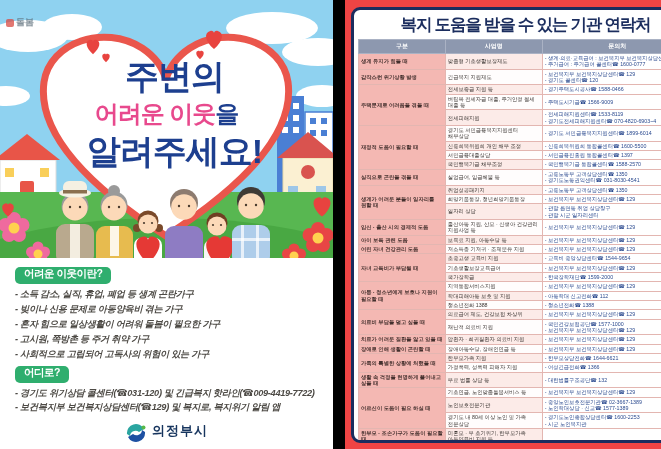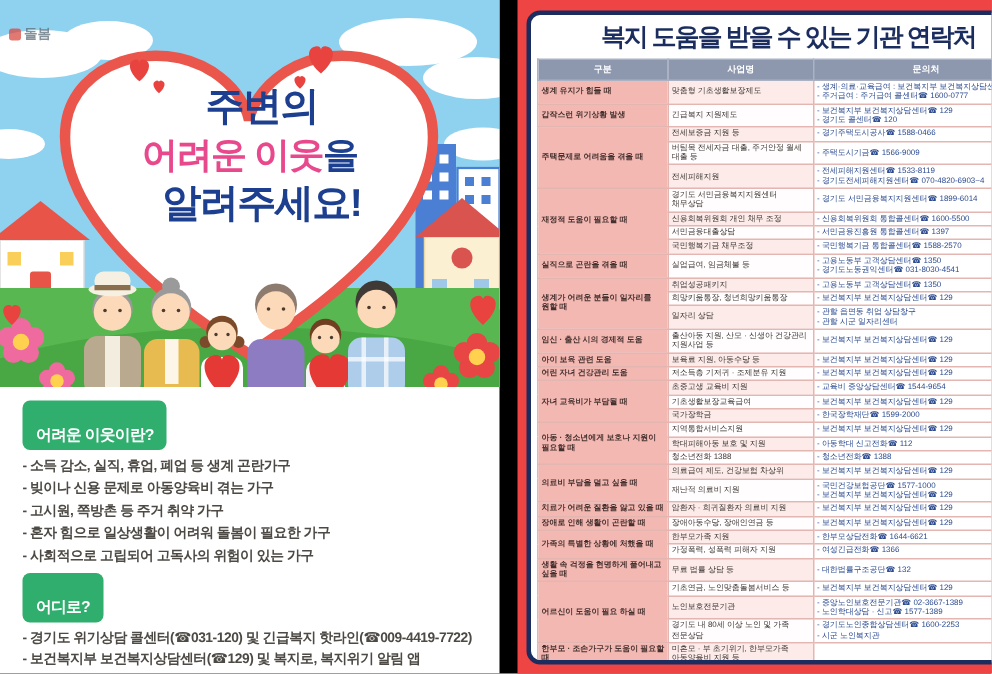"주변의" .heart-title .t1,.heart-title .t3 { font-size: 26px -> 34px }
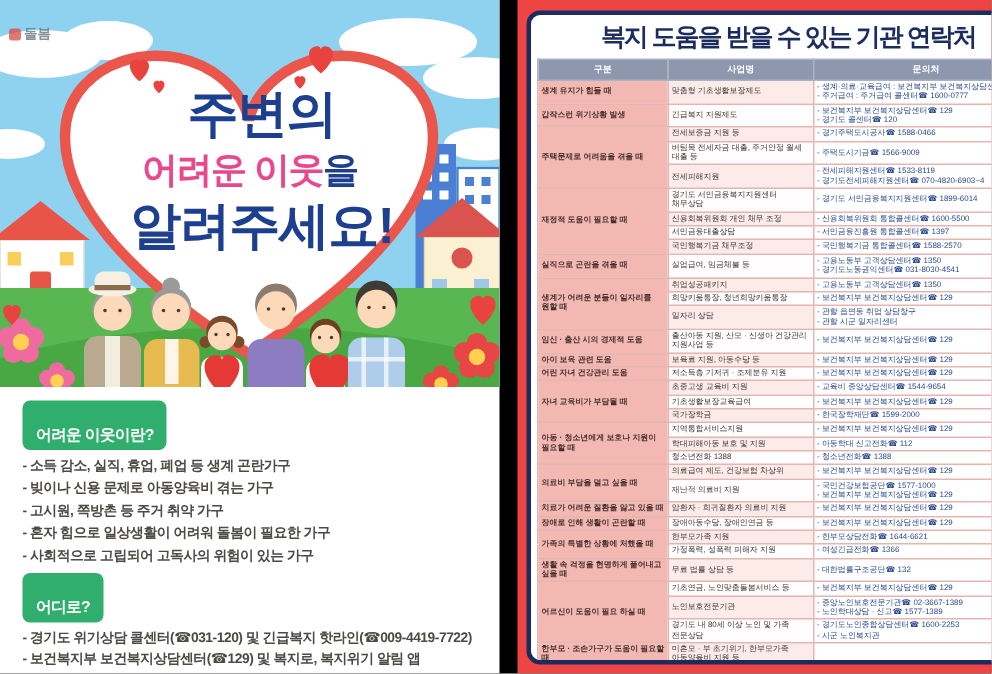"어려운 이웃이란?" .badge { padding: 16px 9px 3px -> 0 9px 3px }
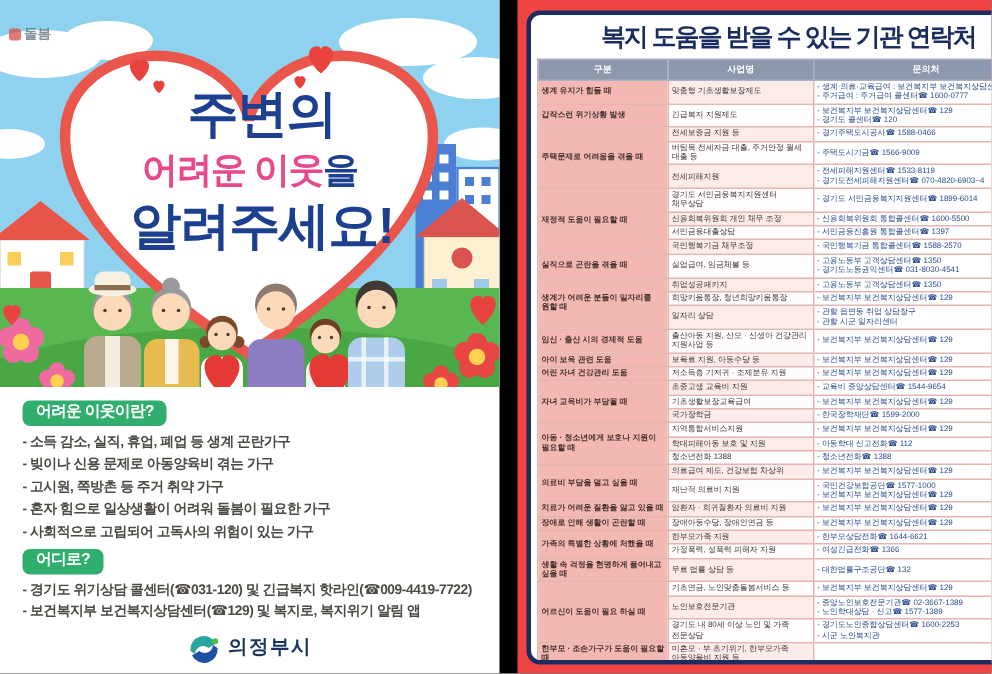"- 소득 감소, 실직, 휴업," .bullet { font-style: none -> italic }
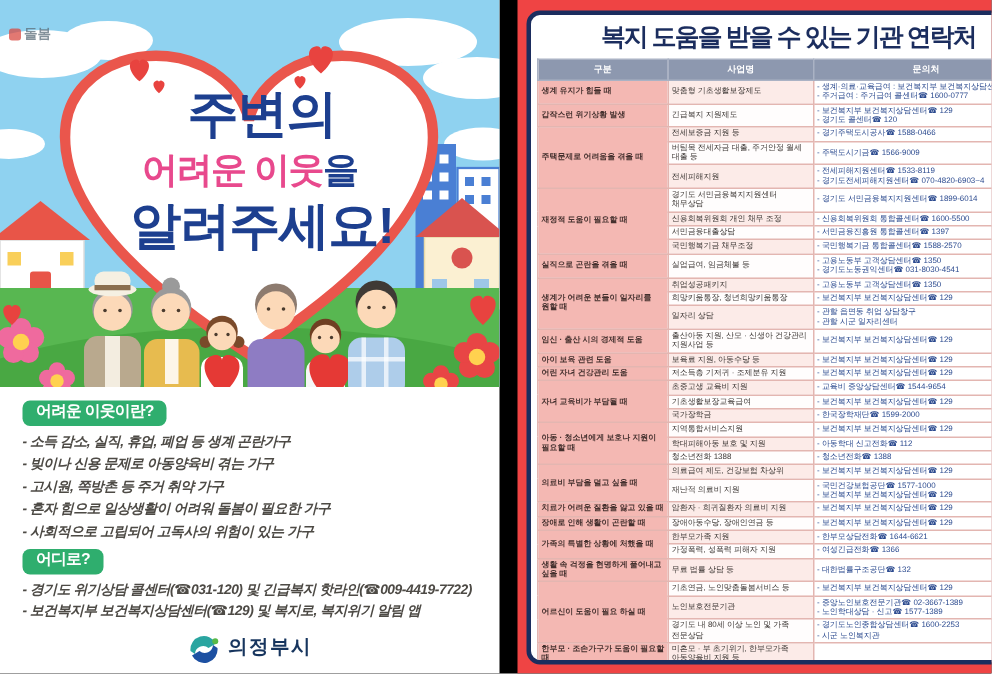"- 고시원, 쪽방촌 등 주거" div.bullet { order: before "- 혼자 힘으로 일상생활이 어려워" -> after "- 혼자 힘으로 일상생활이 어려워" }
